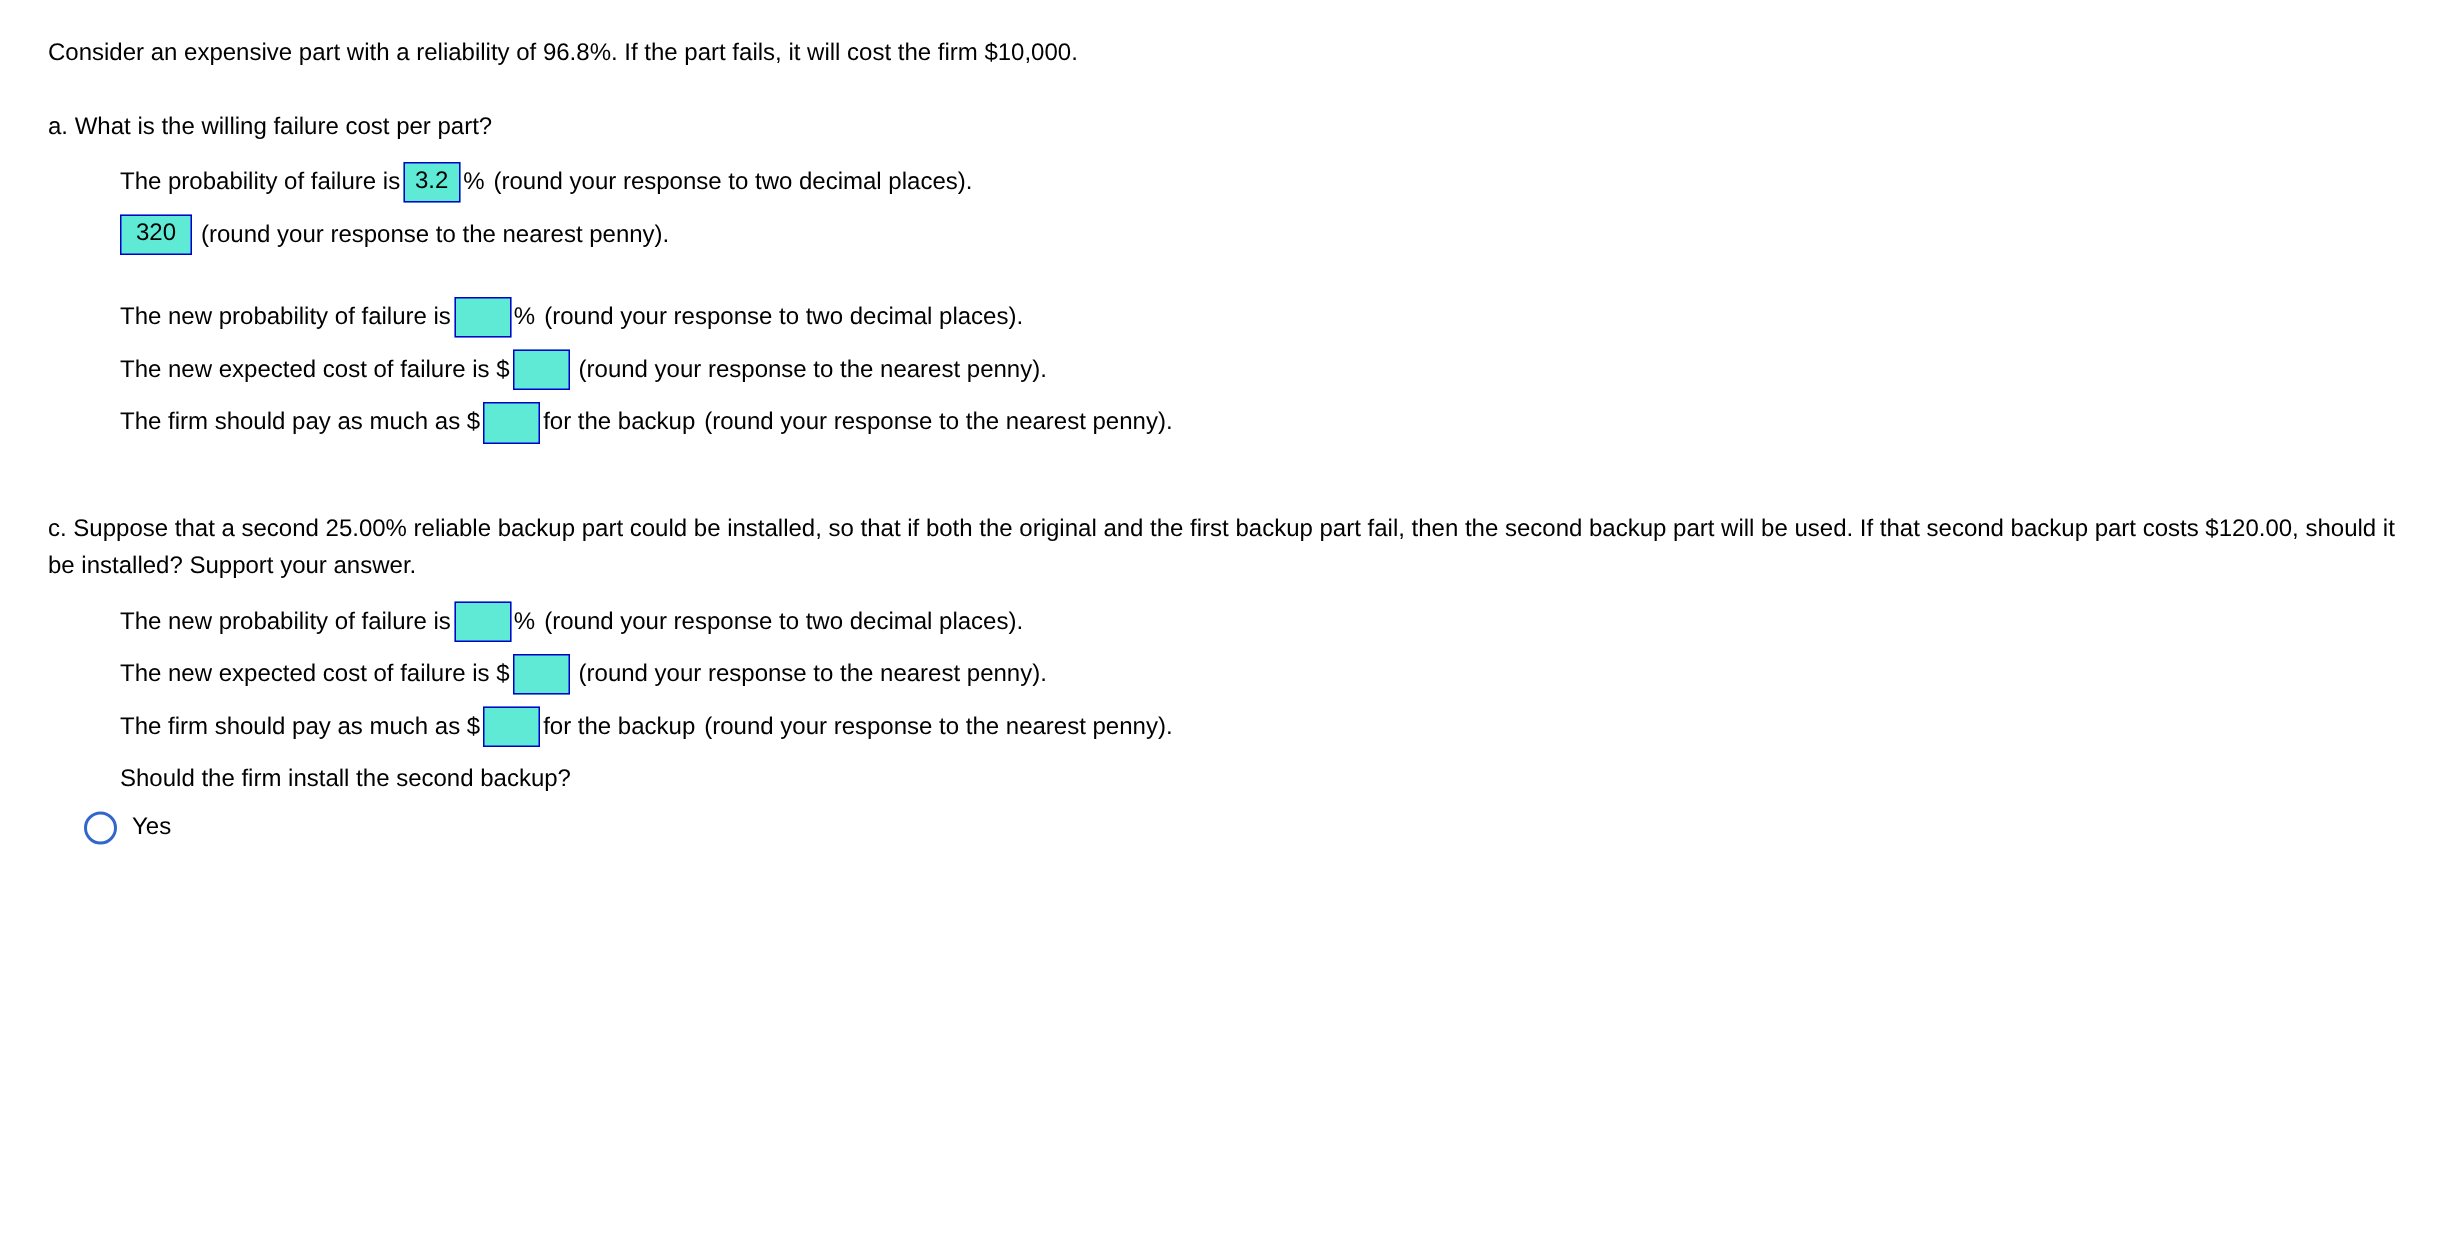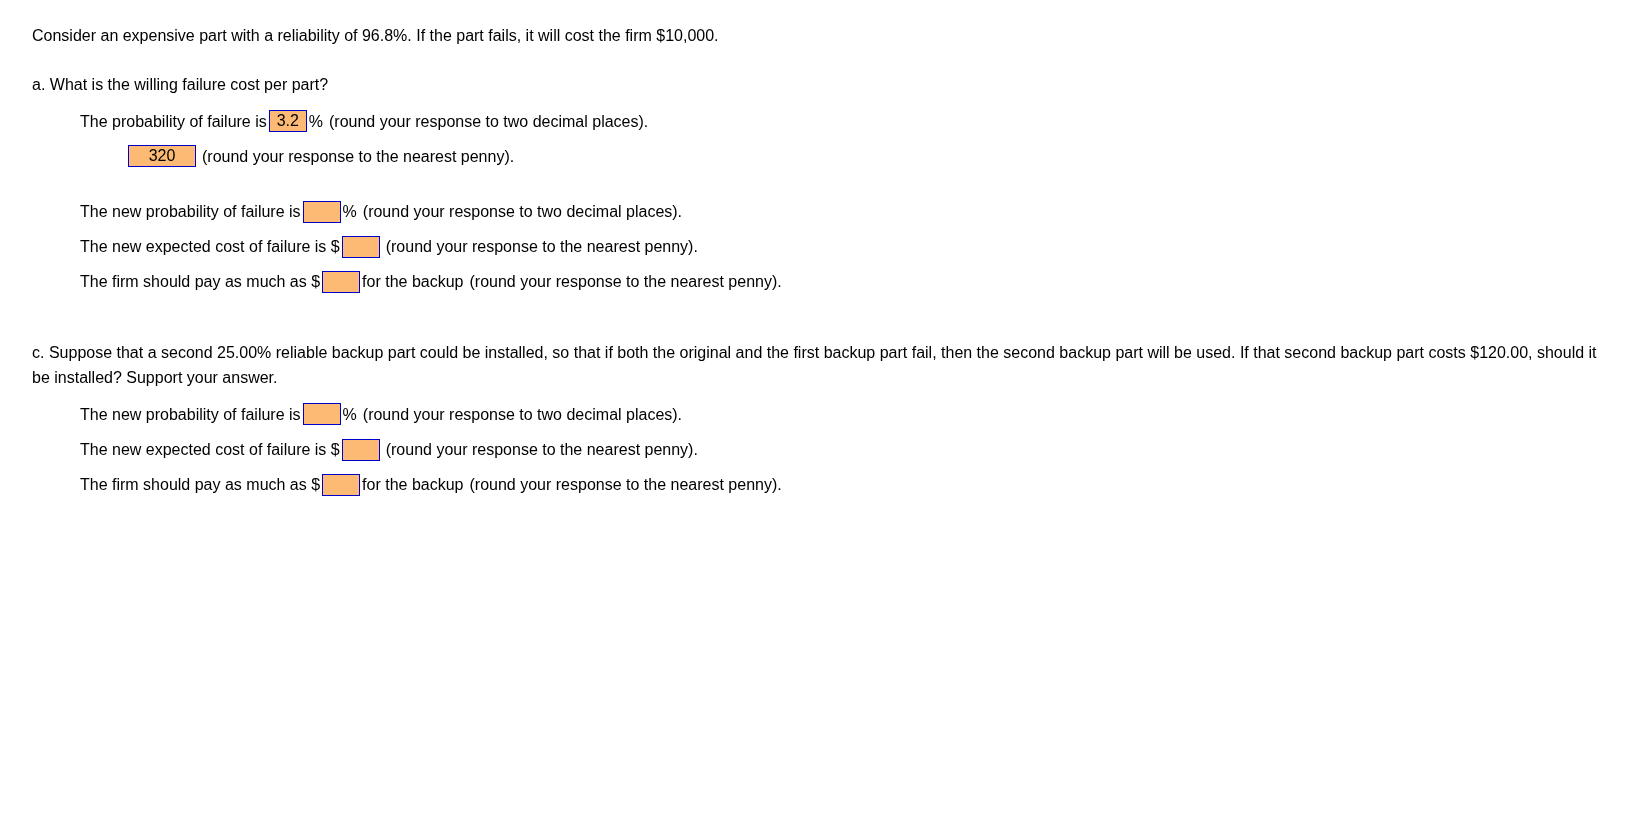"The probability of failure is" .indented { align-items: center -> none }
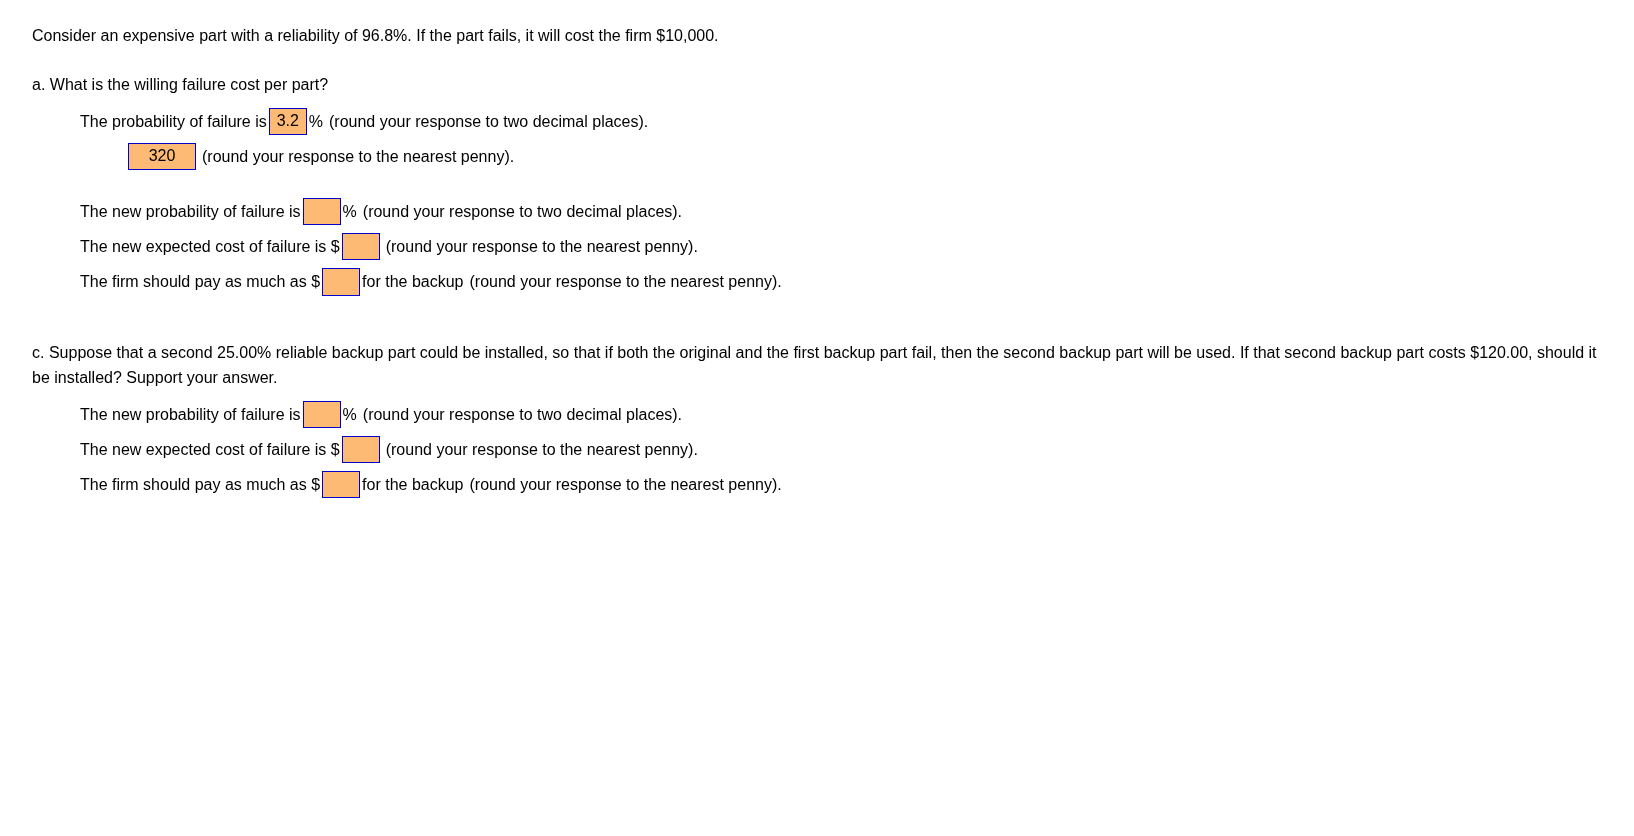"3.2" .inline-input { background: #fdba74 -> #5eead4 }
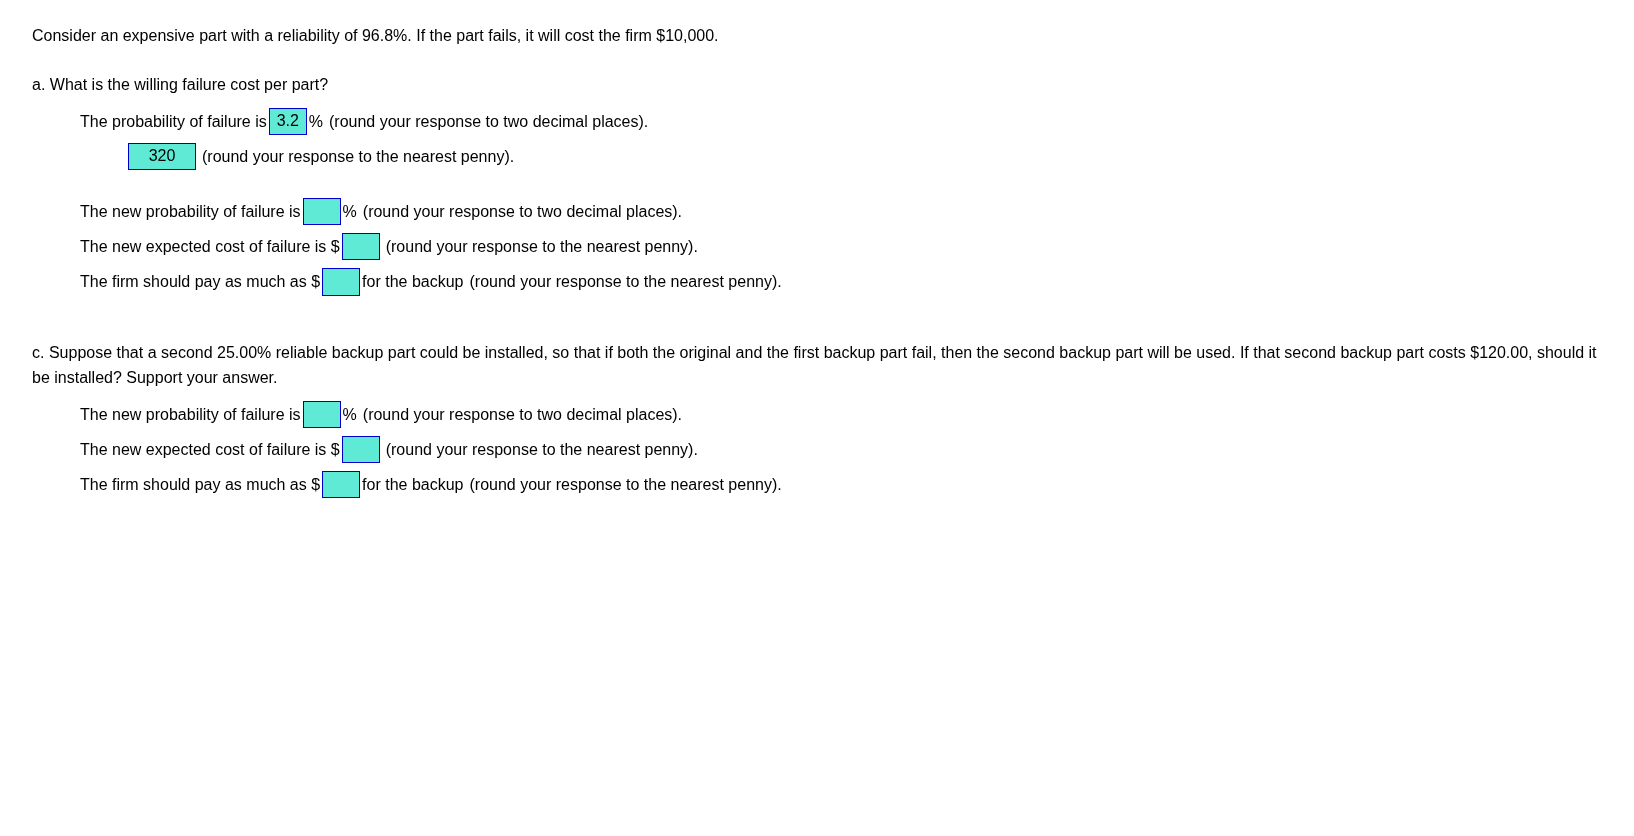"320" .inline-input.medium { margin-left: 48px -> none; width: 68px -> 48px }
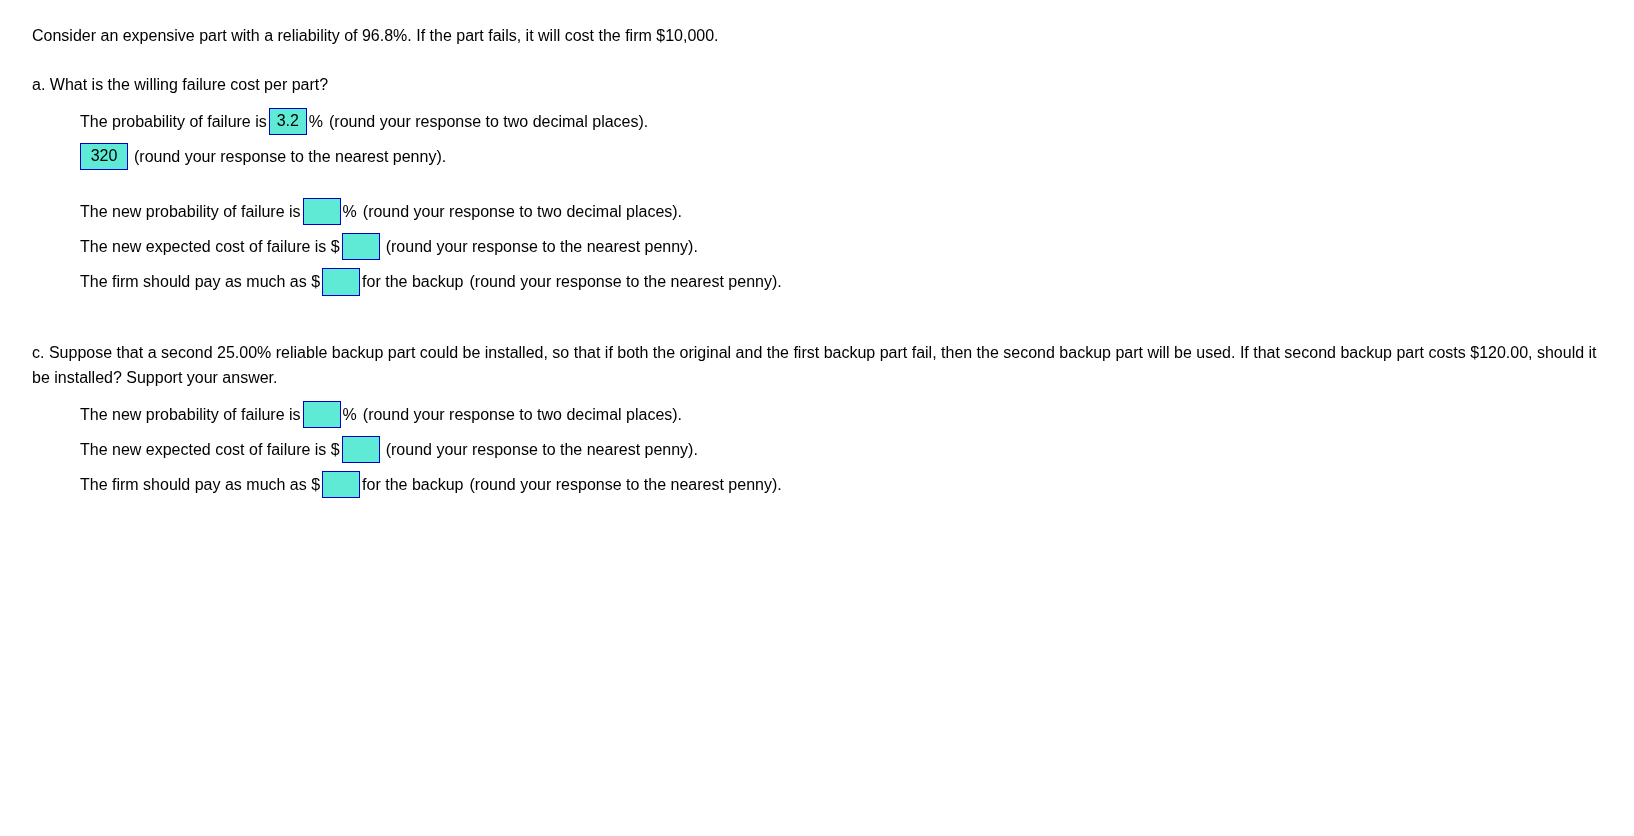"Should the firm install the" div.indented { html: none -> <div> <span>Should the firm install the second backup?</span> </div> }
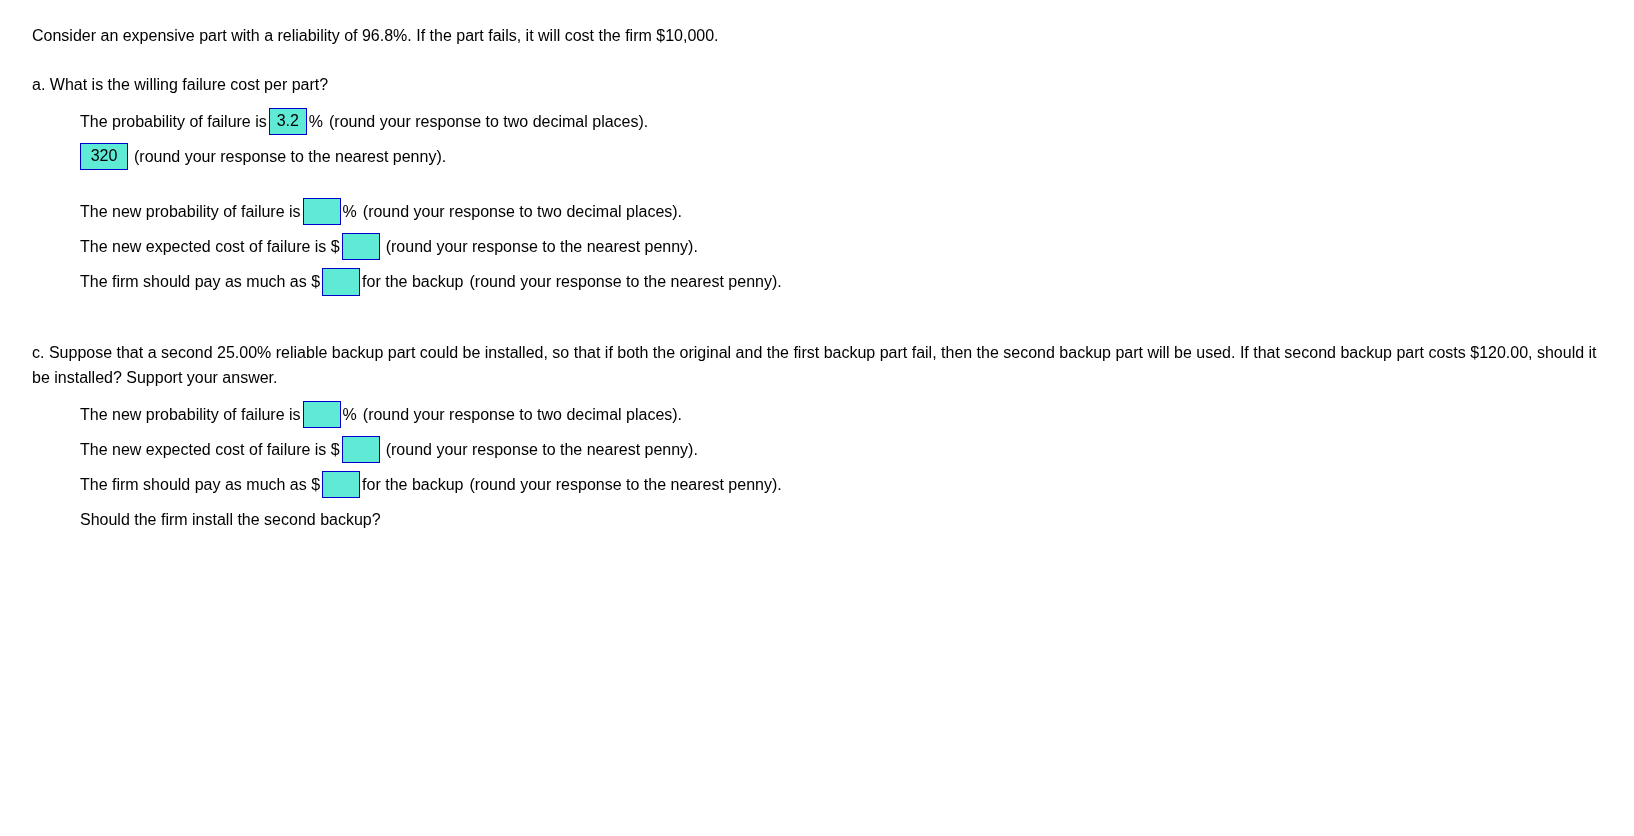"Yes" div.radio-group { html: none -> <div> <label> <span></span> <span>Yes</span> </label> </div> }
